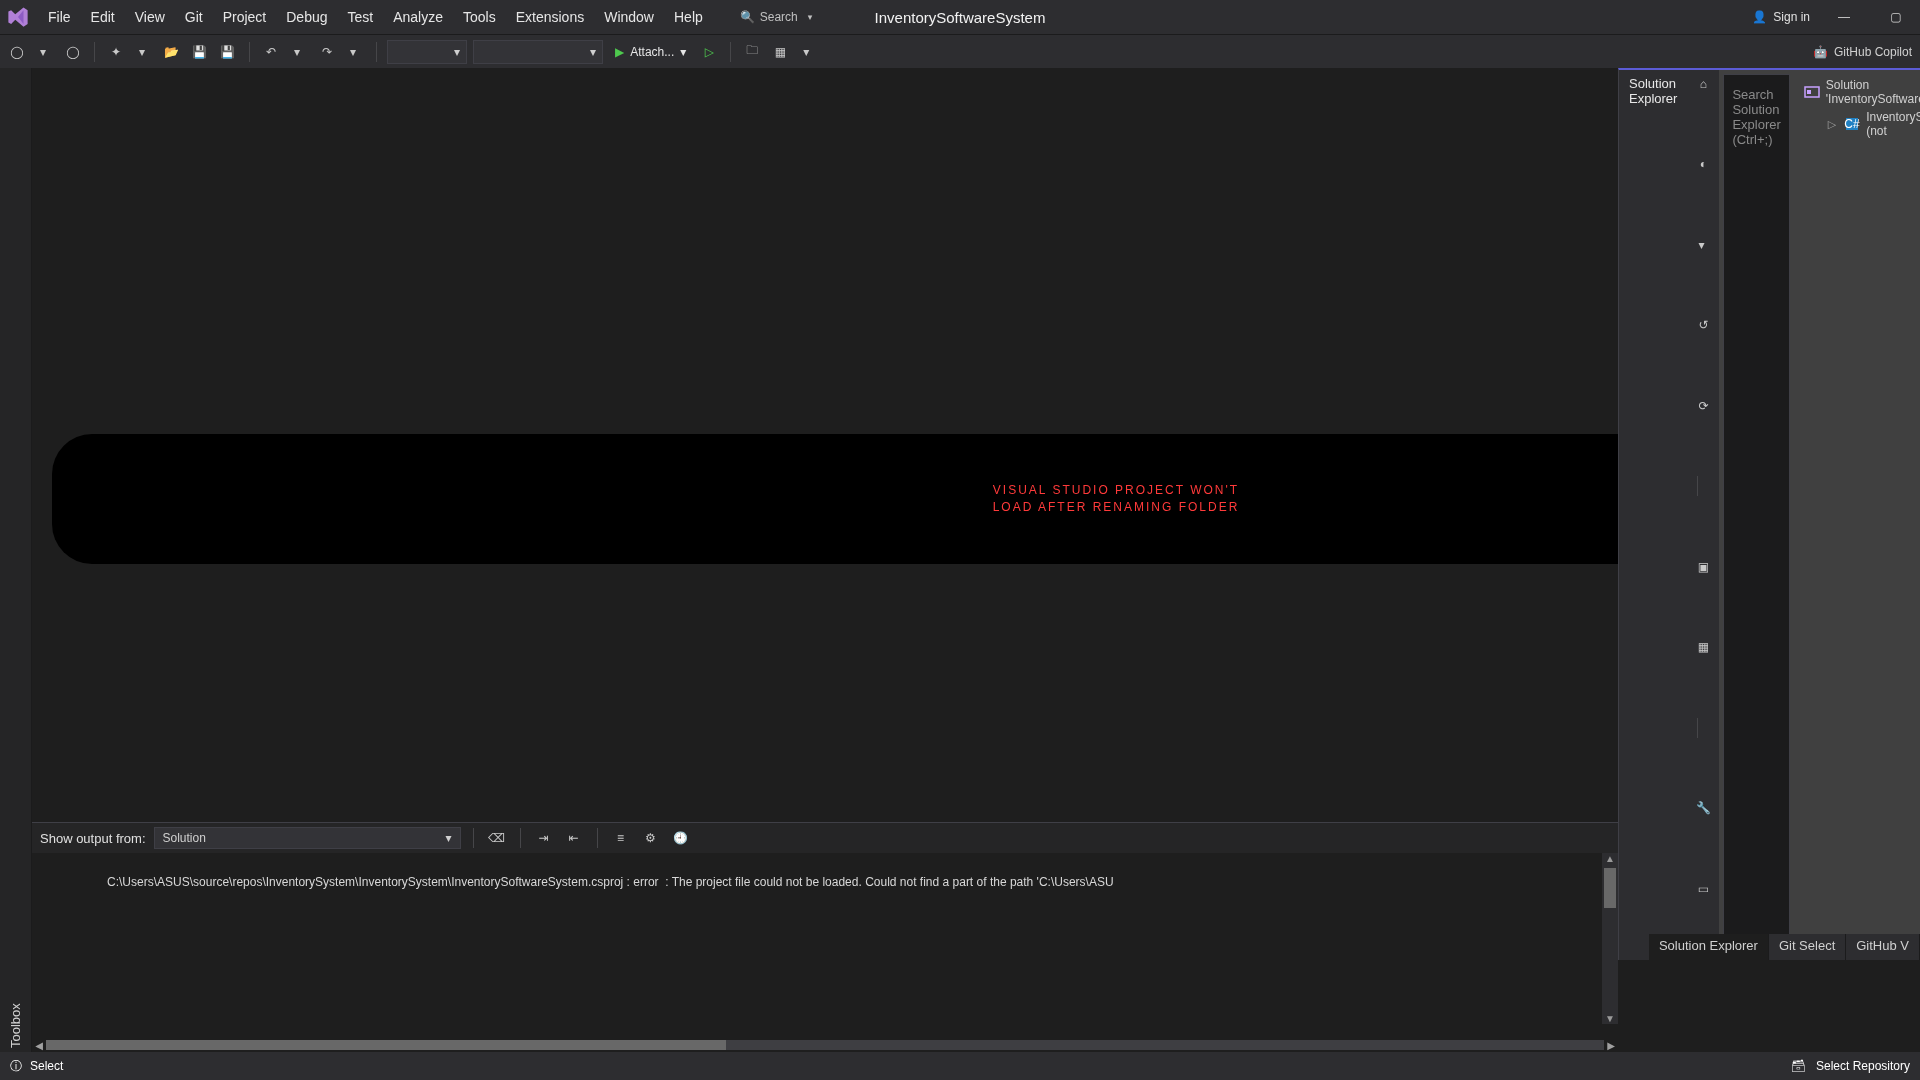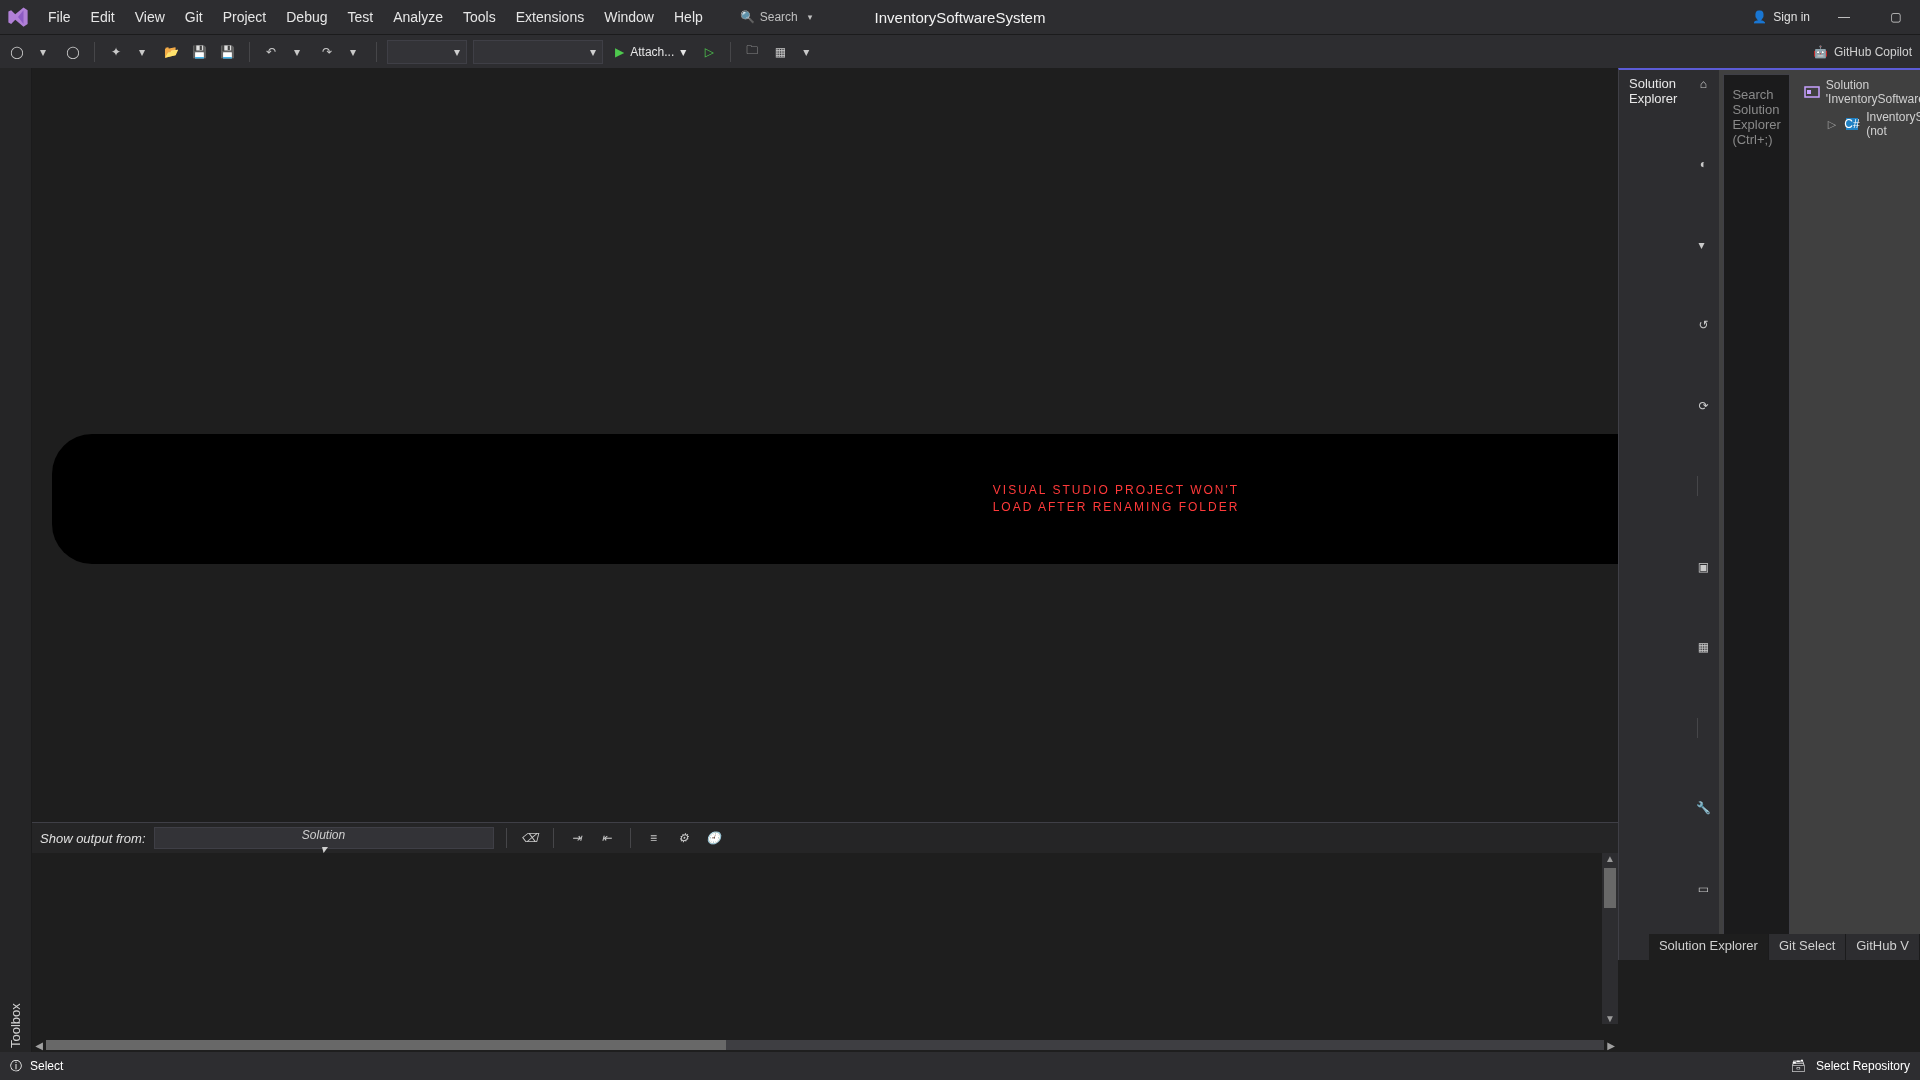"Show output from:" .output-head { font-style: italic -> none }
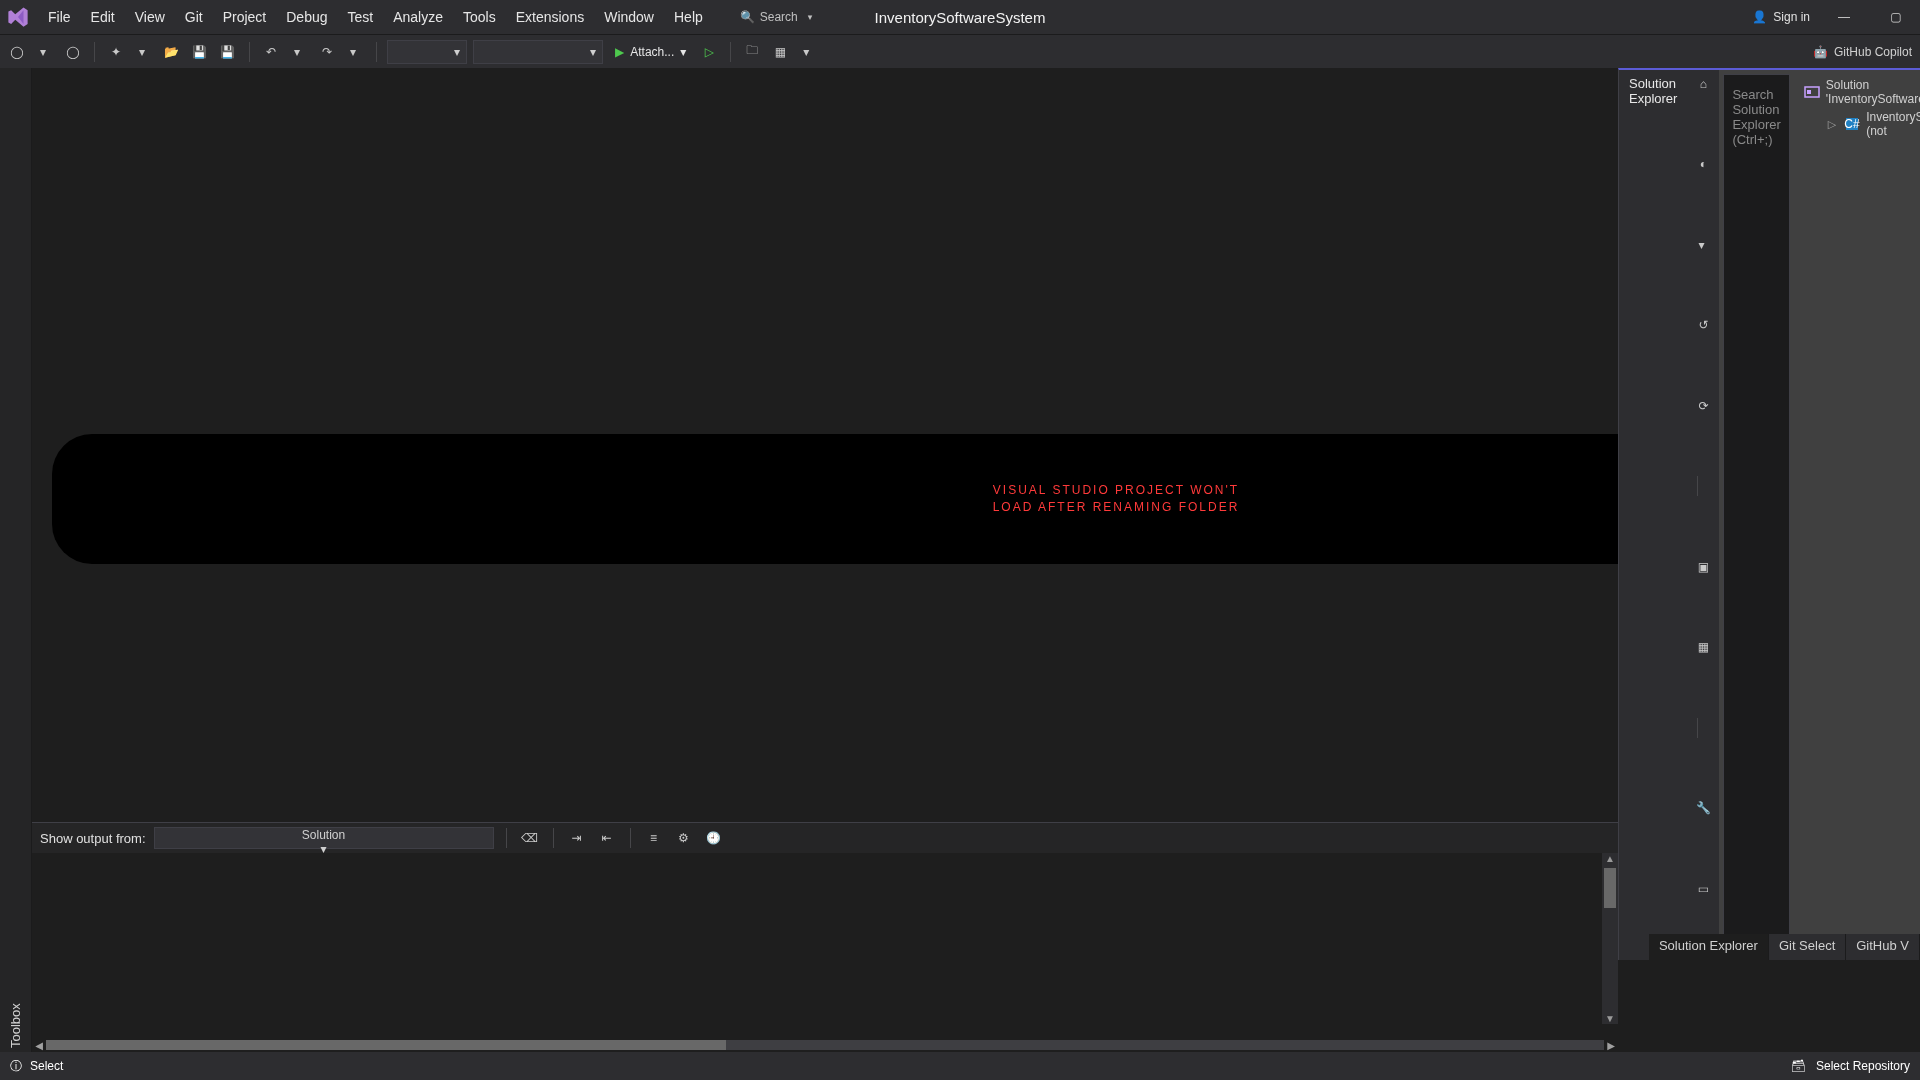"Solution" .out-combo { flex-direction: column -> none; width: 340px -> 307px }
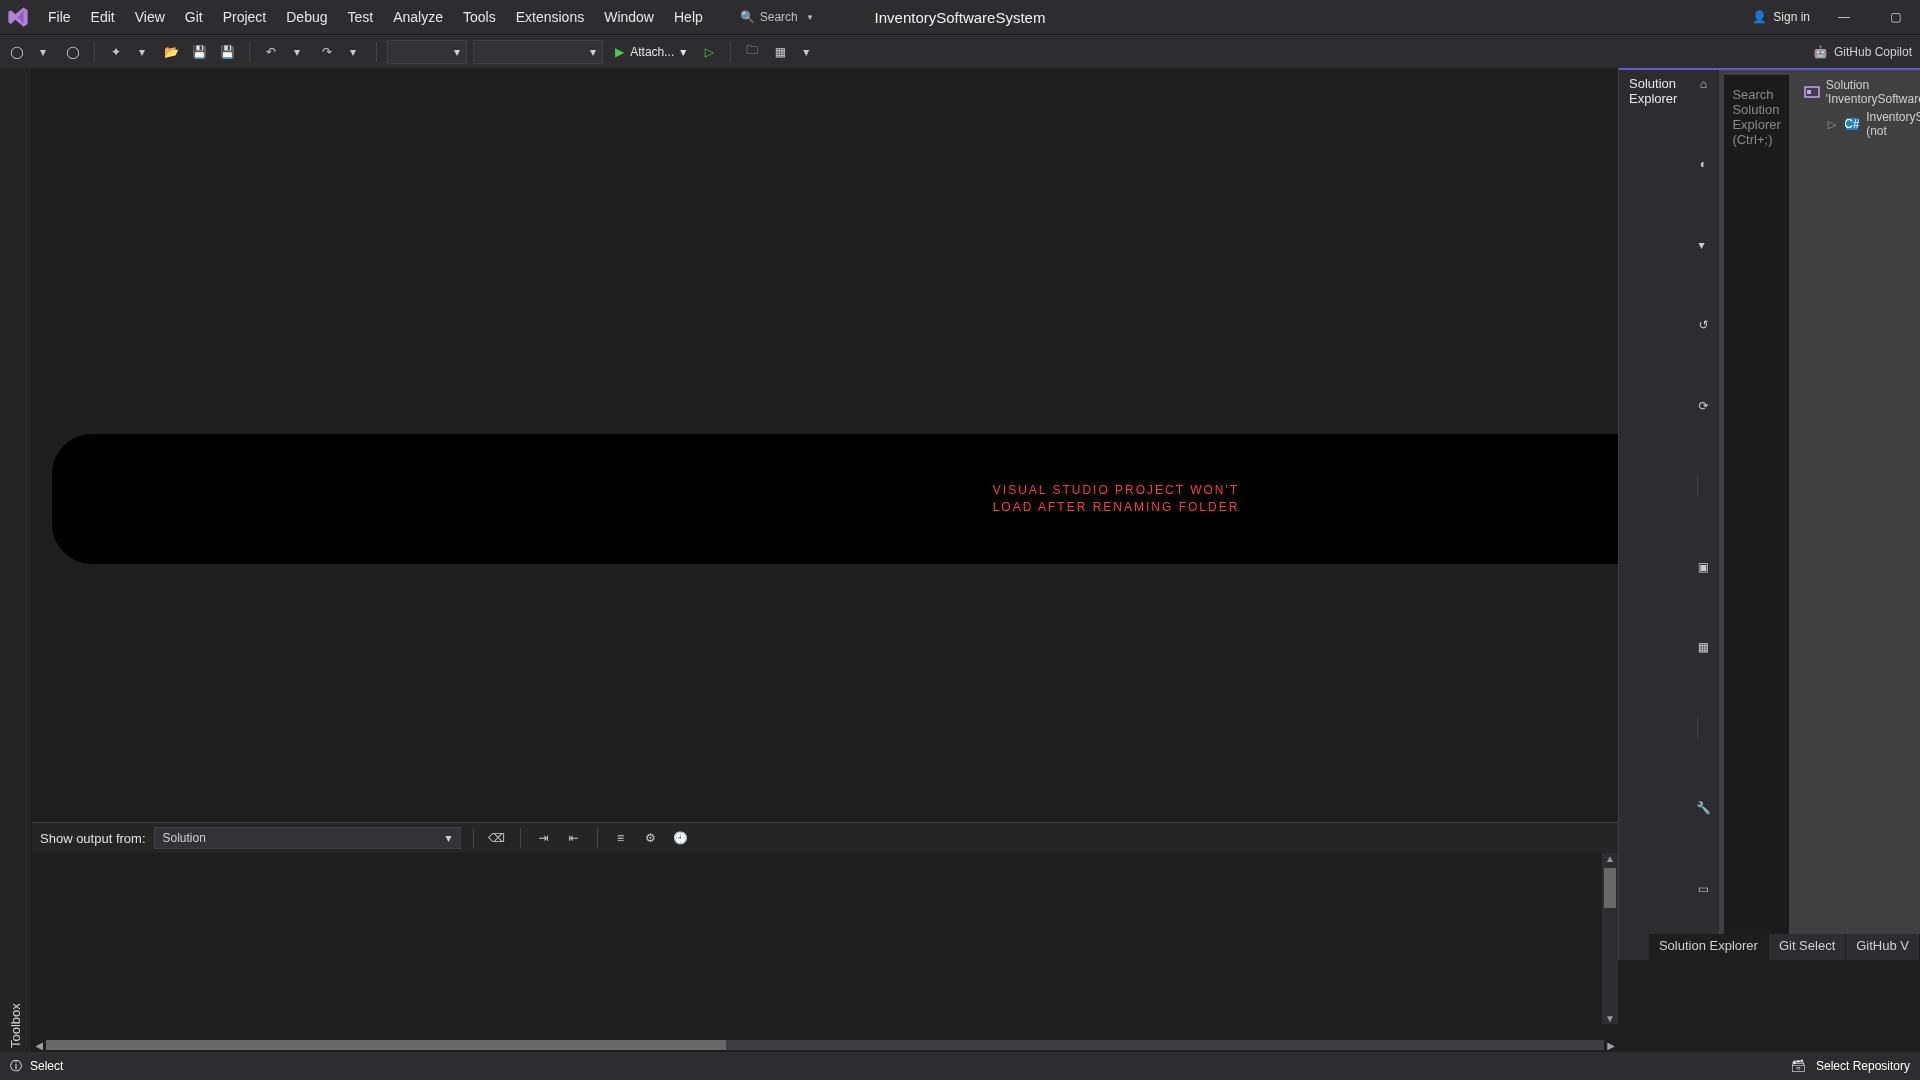"C:\Users\ASUS\source\repos\InventorySyst" span { html: none -> <span>C:\Users\ASUS\source\repos\InventorySystem\InventorySystem\InventorySoftwareSystem.csproj : error : The project file could not be loaded. Could not find a part of the path 'C:\Users\ASU</span> }
